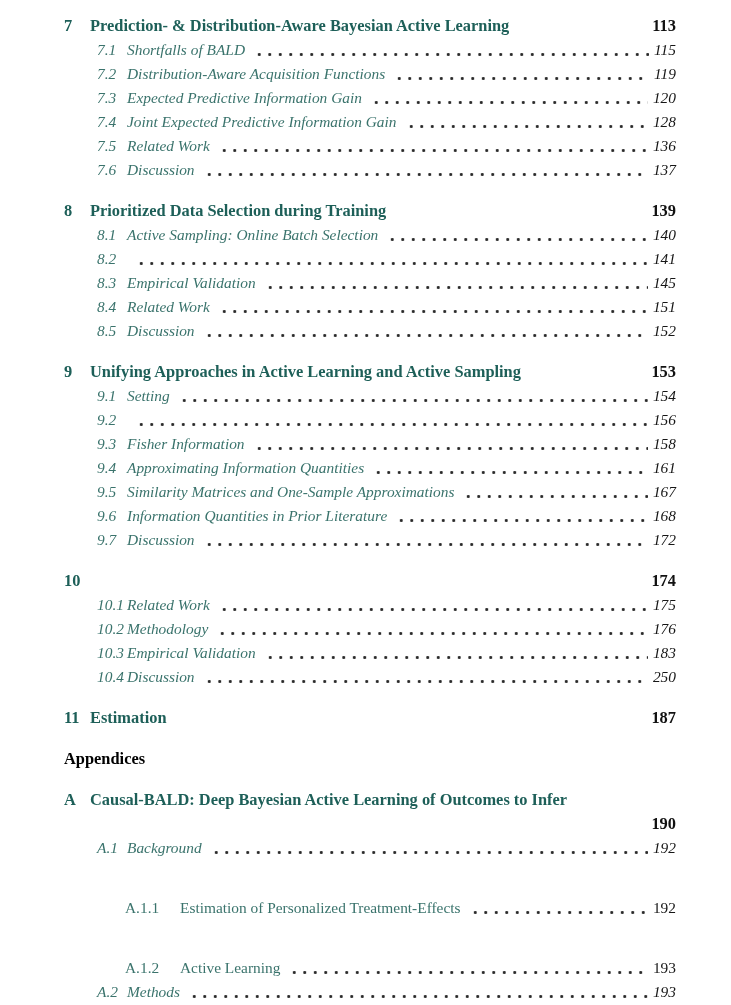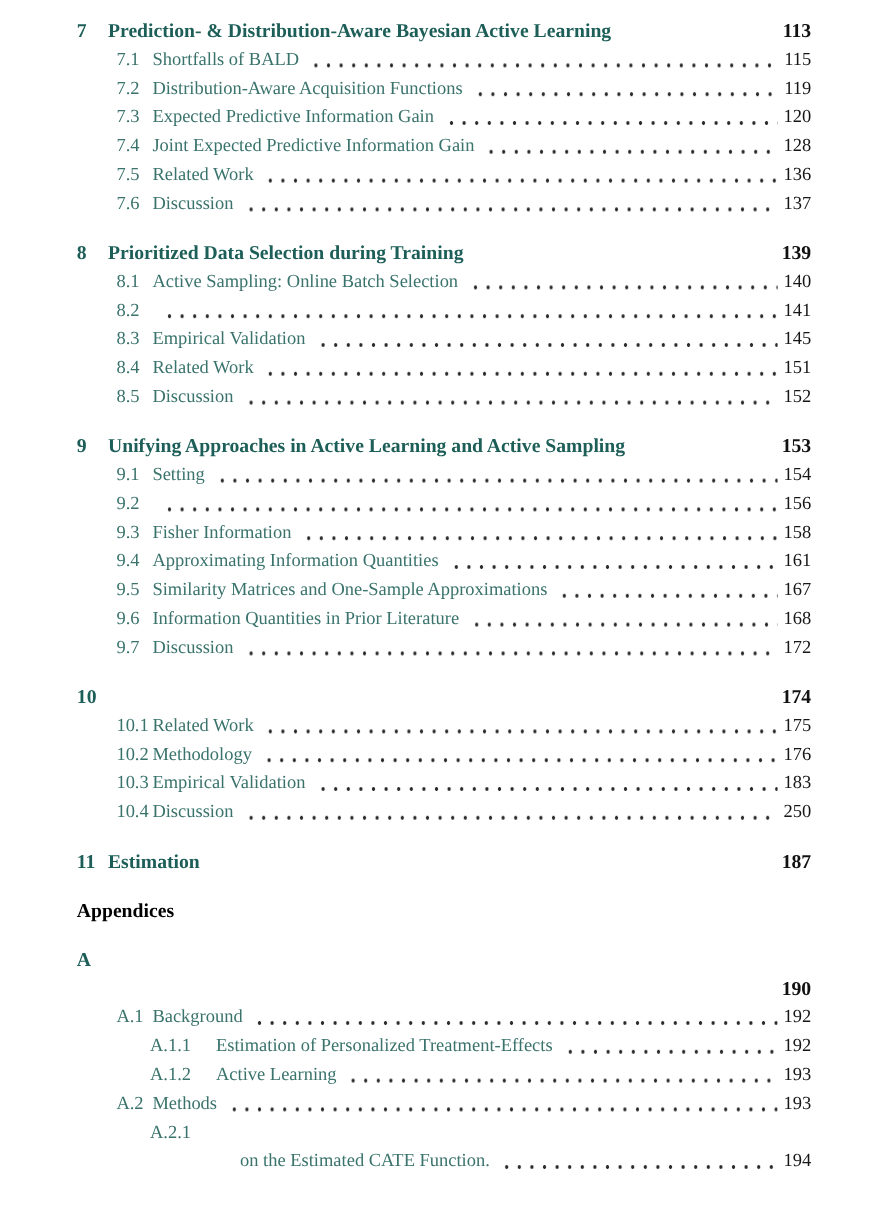"7.1" .section-row.level1 { font-style: none -> italic }
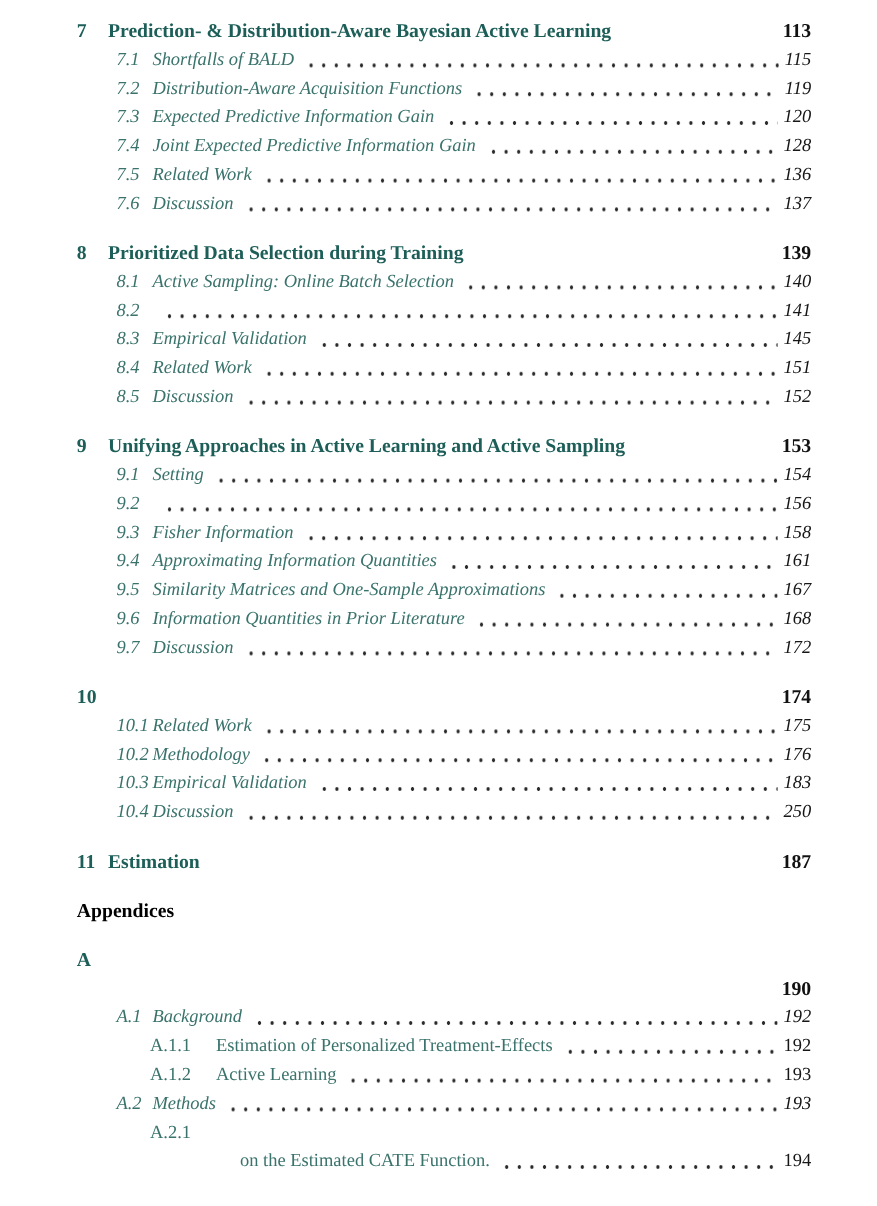"Causal-BALD: Deep Bayesian Active" span.title { html: none -> <span>Causal-BALD: Deep Bayesian Active Learning of Outcomes to Infer</span> }
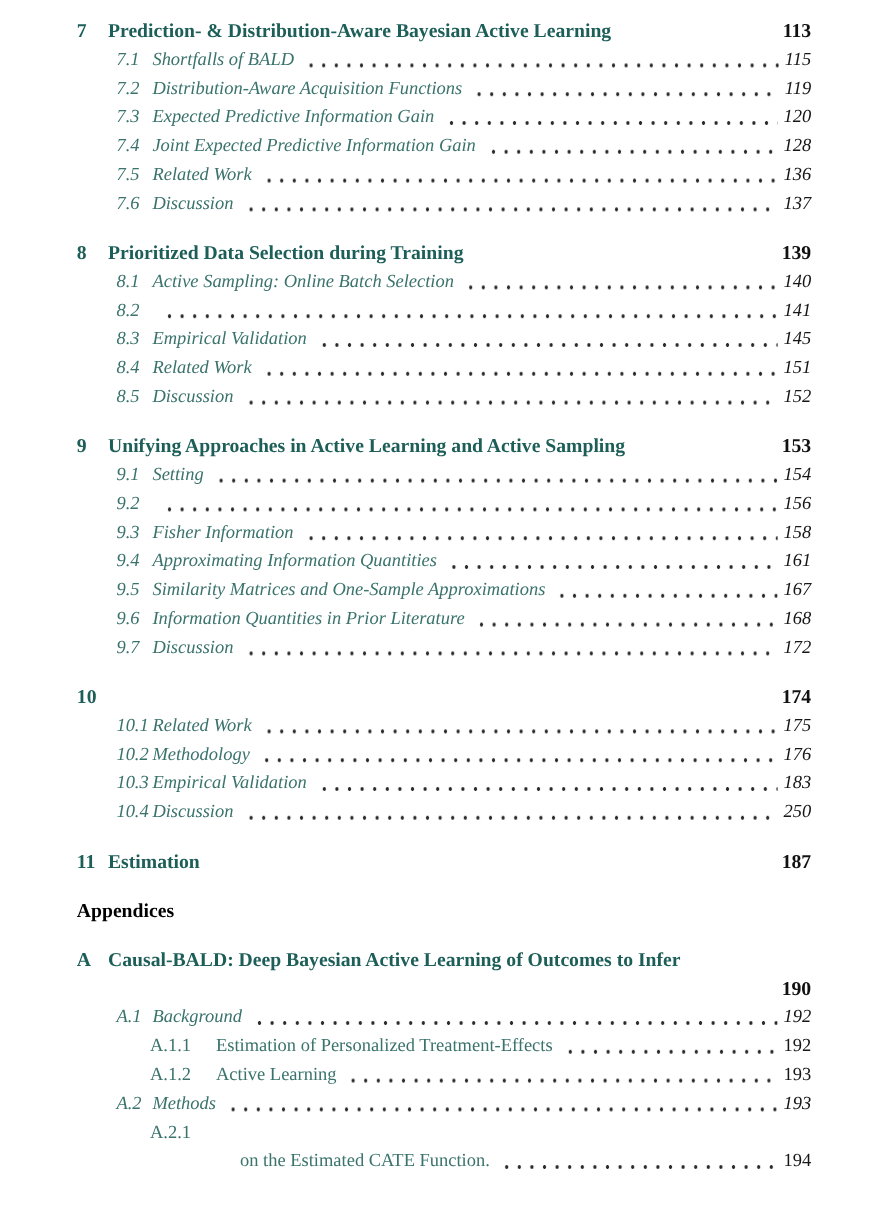"A.1.1" .section-row.level2 { margin-top: none -> 36px }
